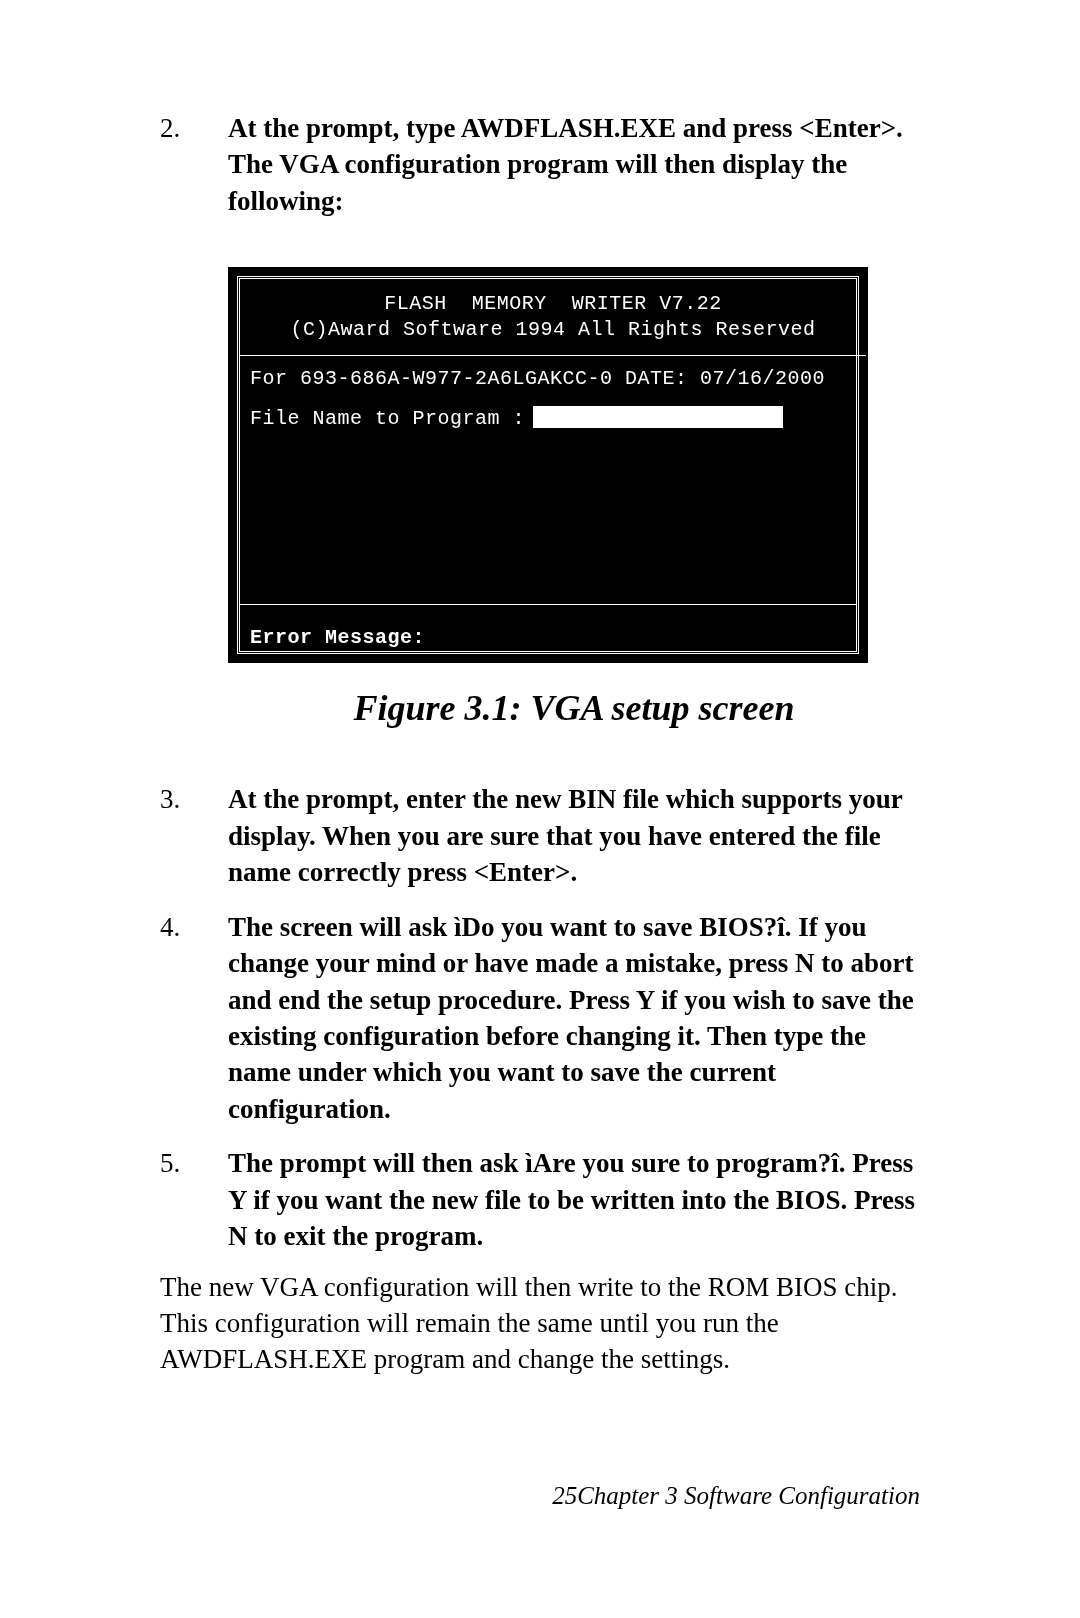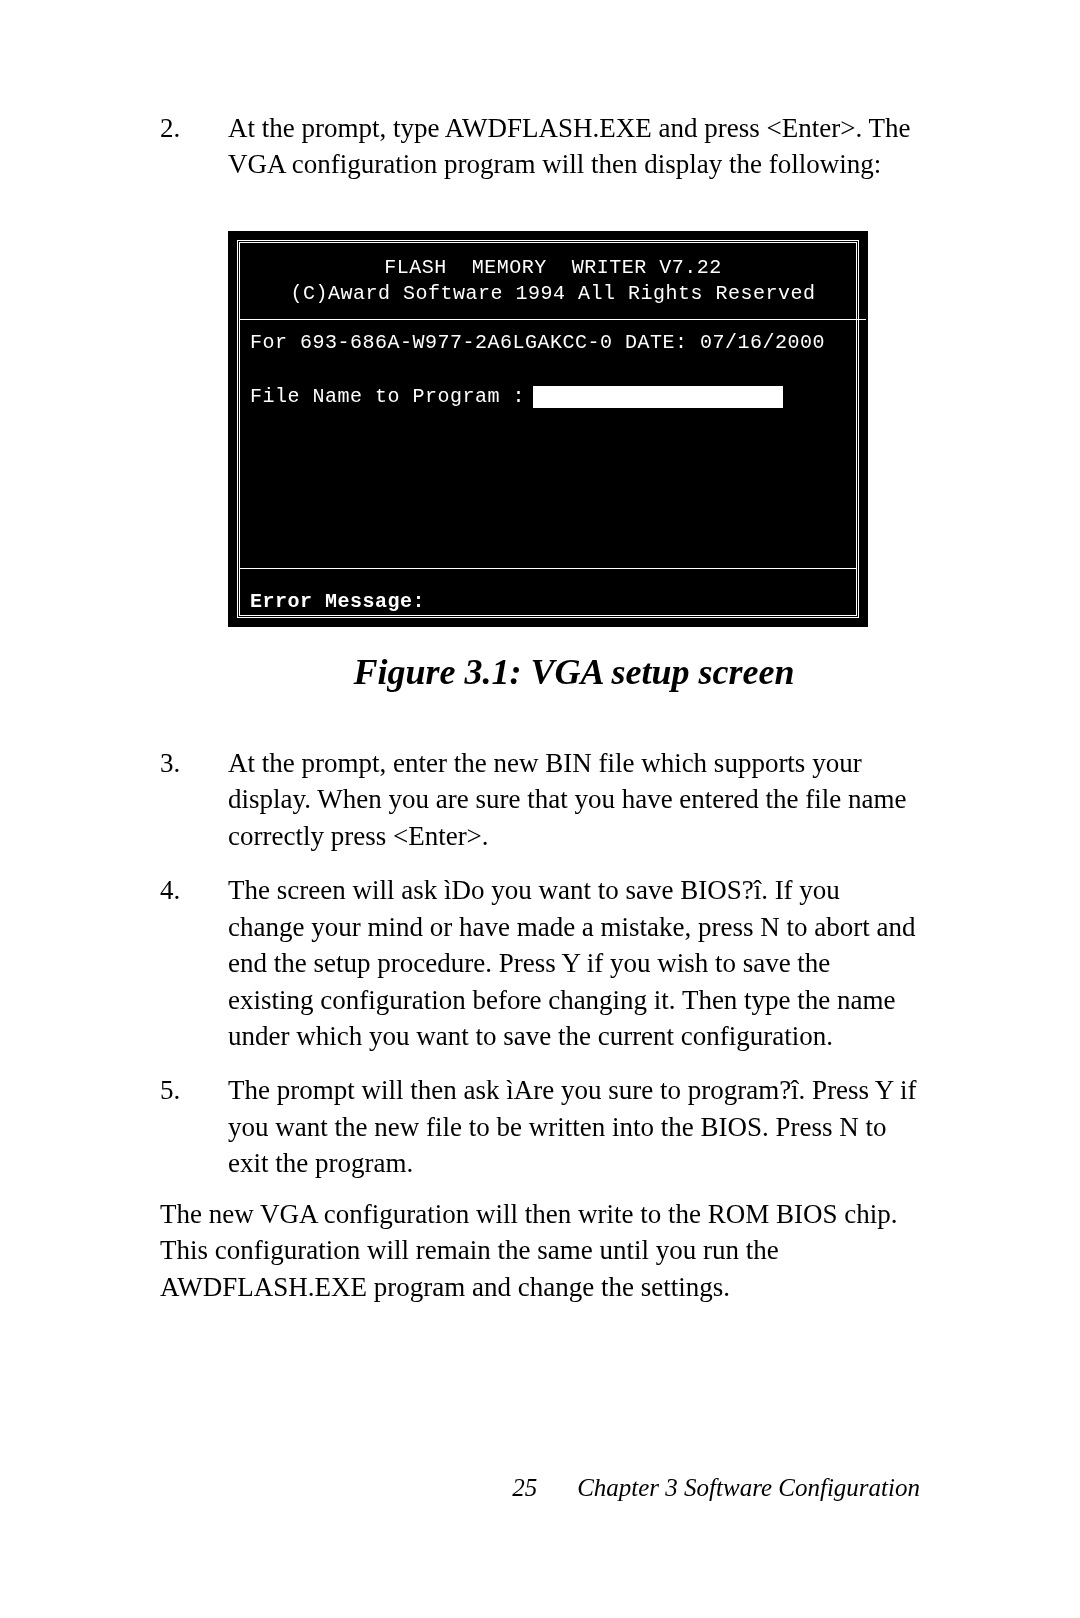"At the prompt, type AWDFLASH.EXE" .list-text { font-weight: none -> bold }
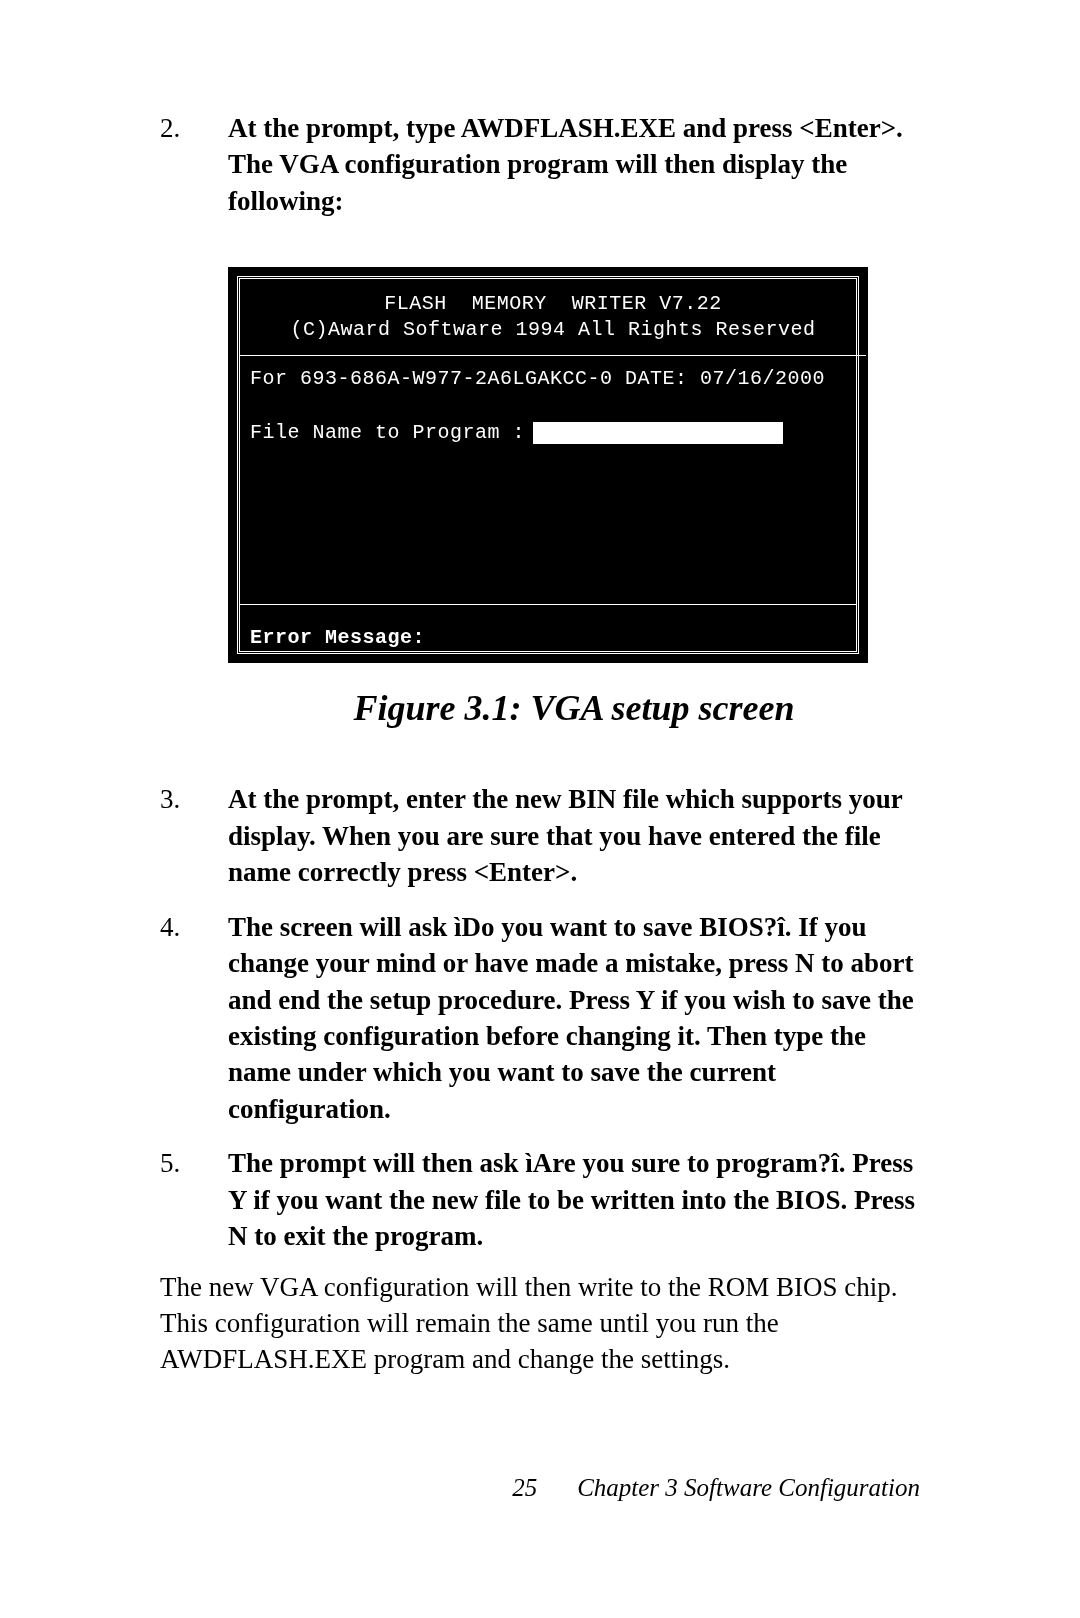"File Name to Program :" .terminal-prompt-row { align-items: center -> flex-start; margin-top: 28px -> 14px }
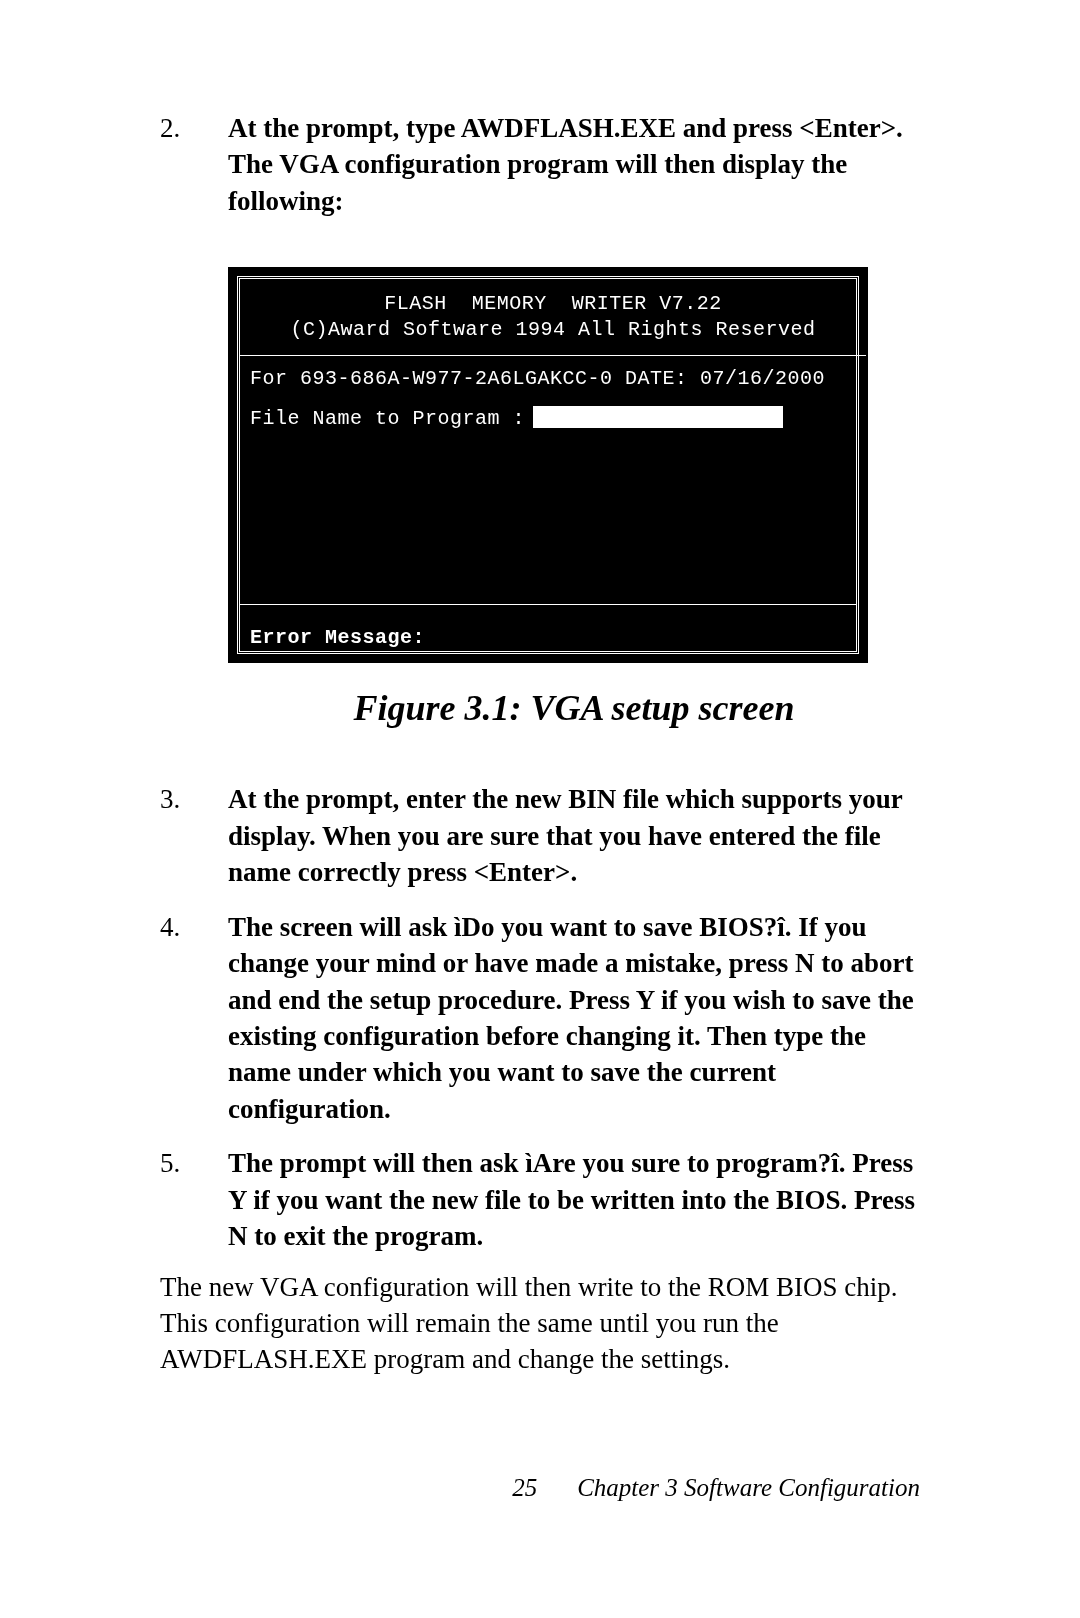"25" .footer { bottom: 116px -> 108px; gap: 40px -> none }
